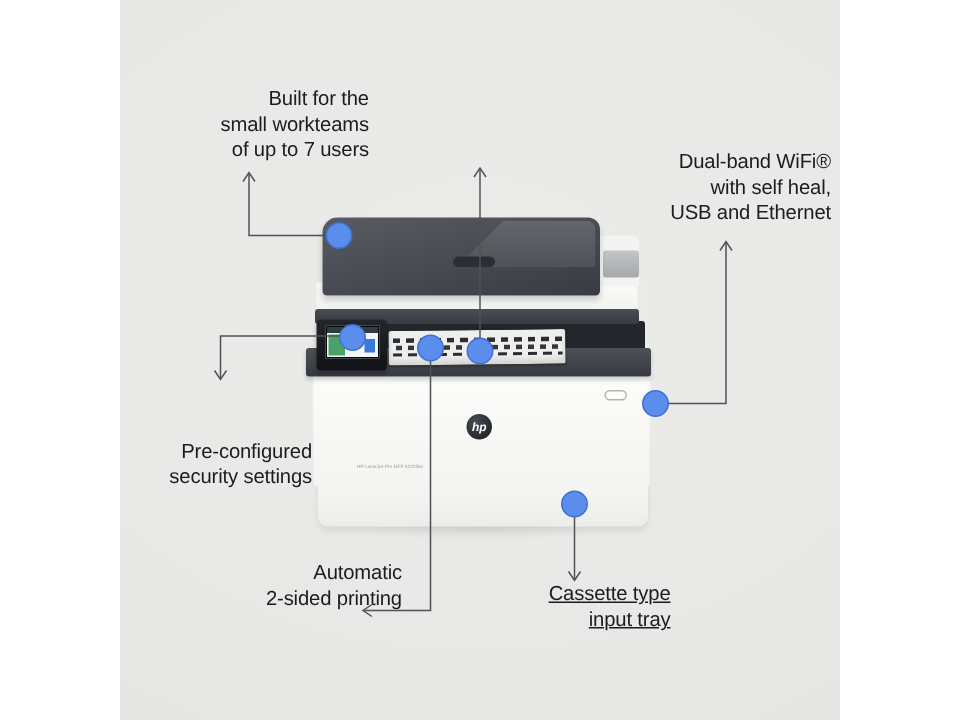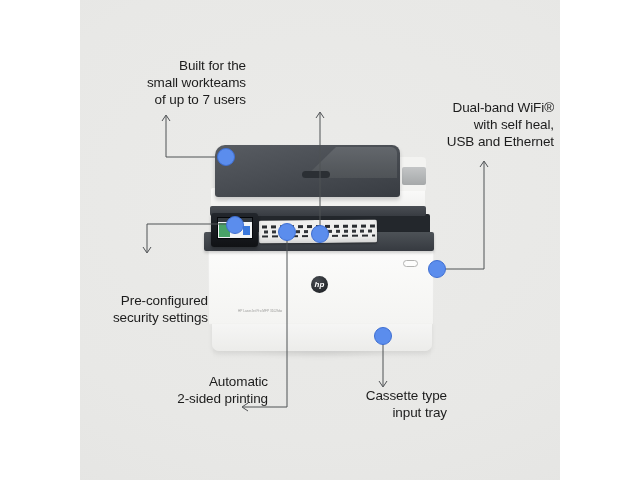"Cassette type" #cl-cassette { text-decoration: none -> underline }
